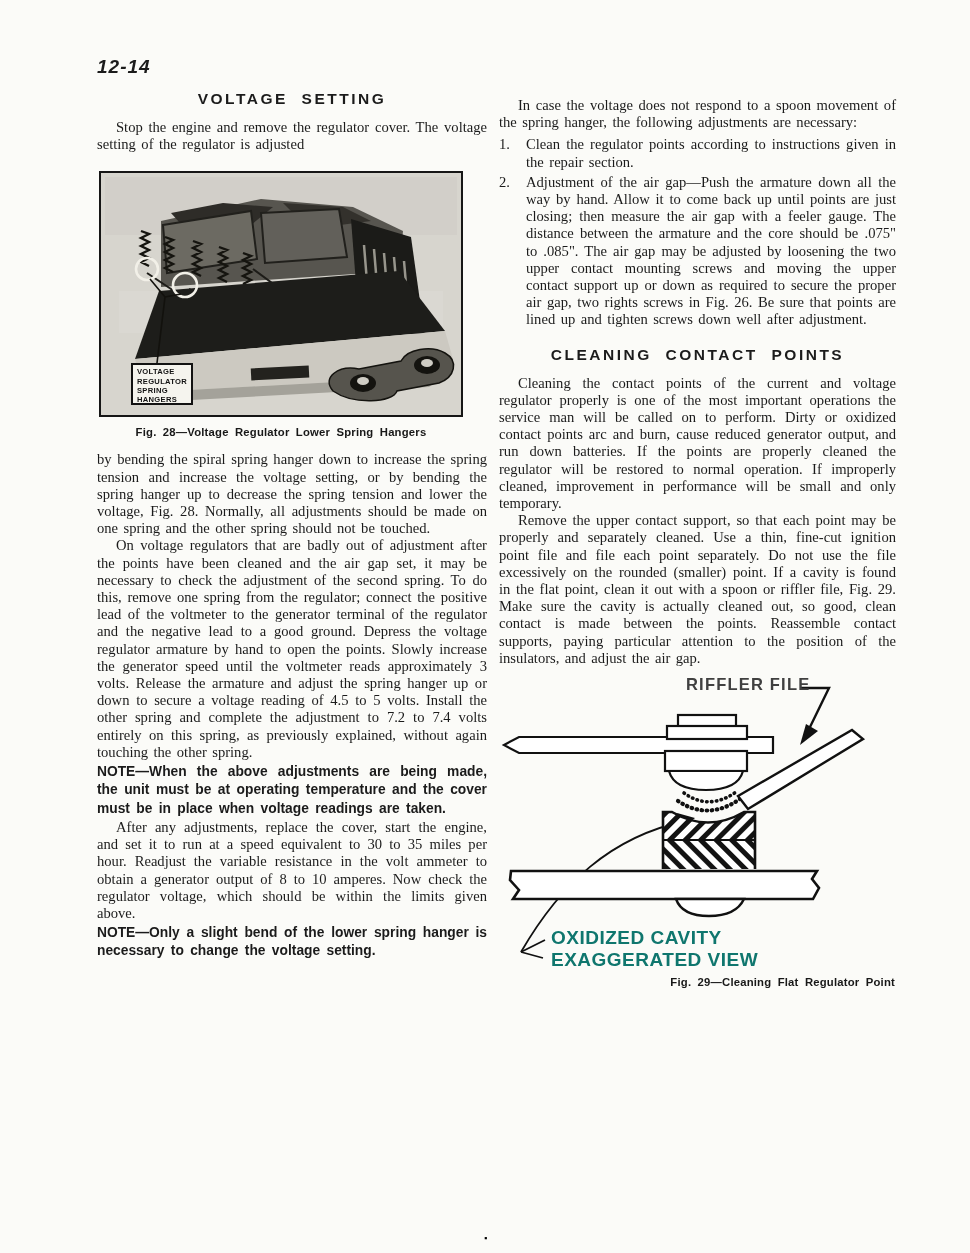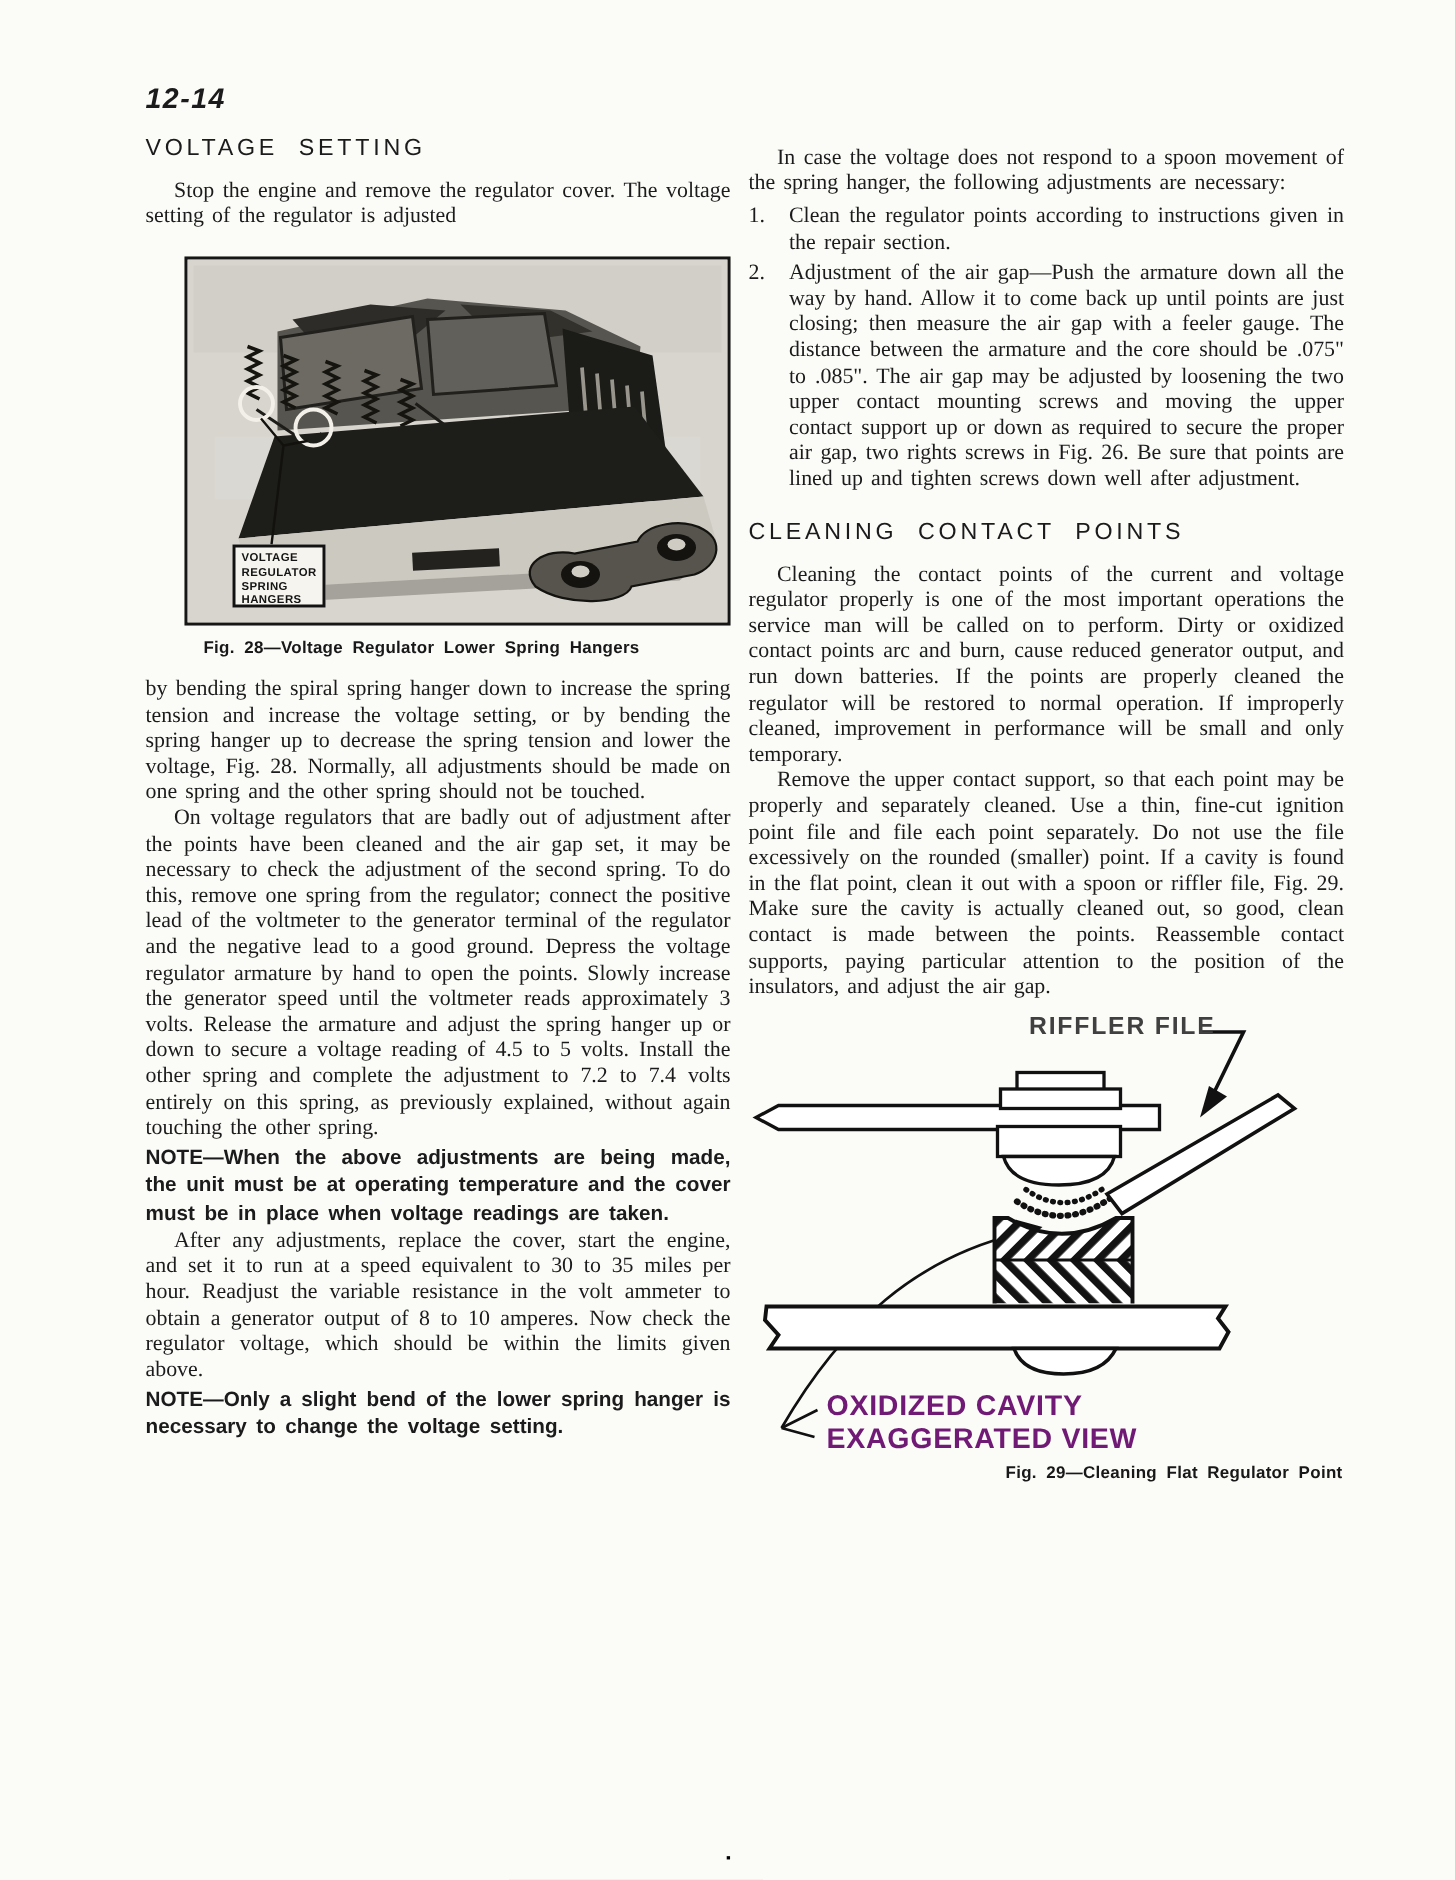"VOLTAGE SETTING" .sechead { font-weight: normal -> bold; text-align: left -> center }
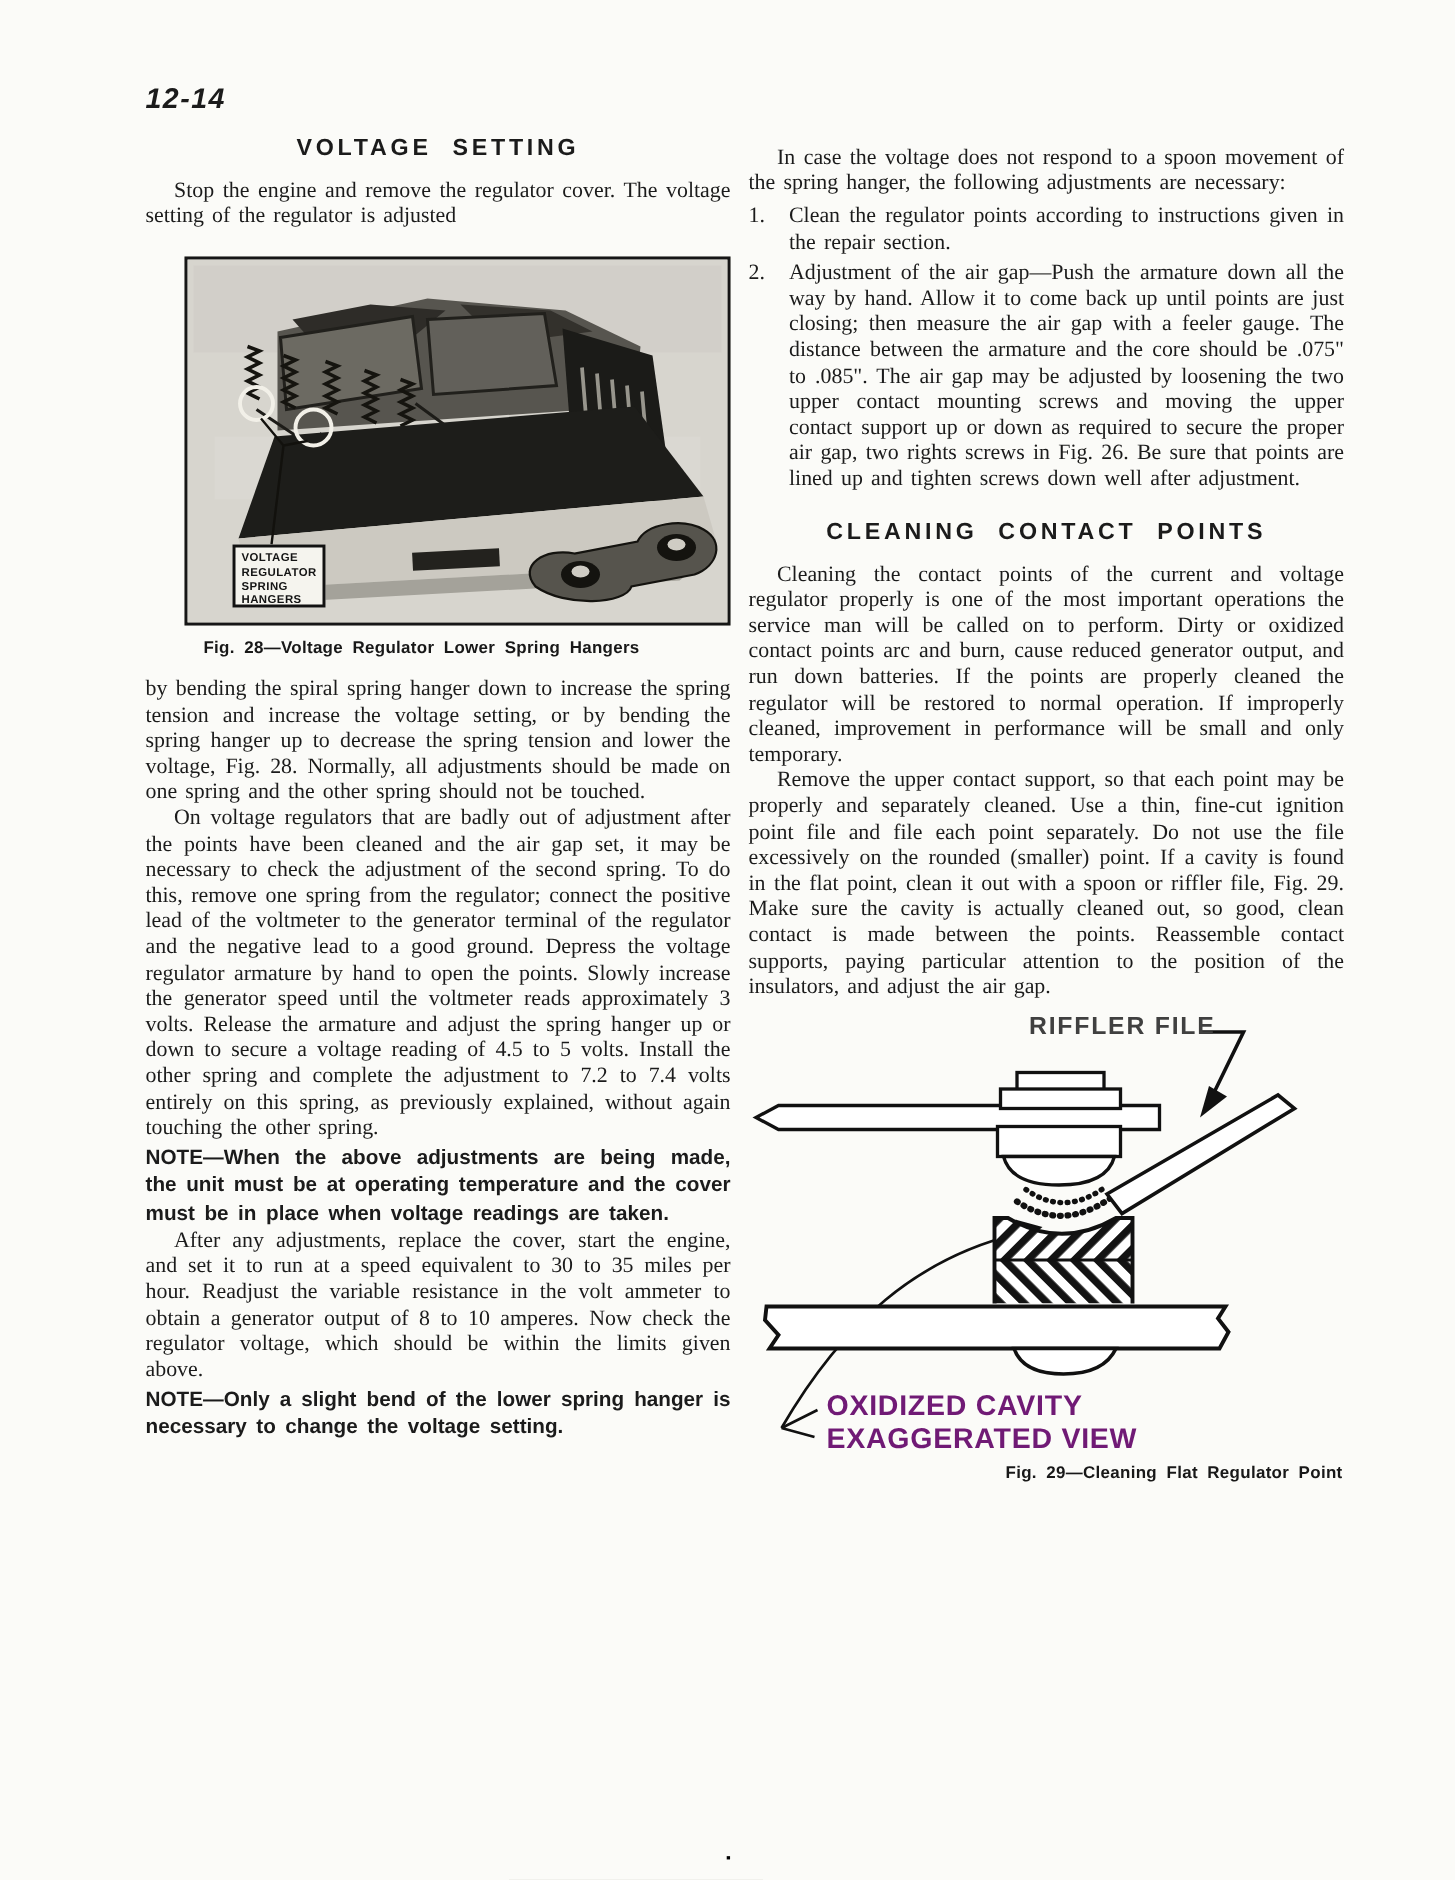"VOLTAGE" .fig28-frame { margin-left: 24px -> none }
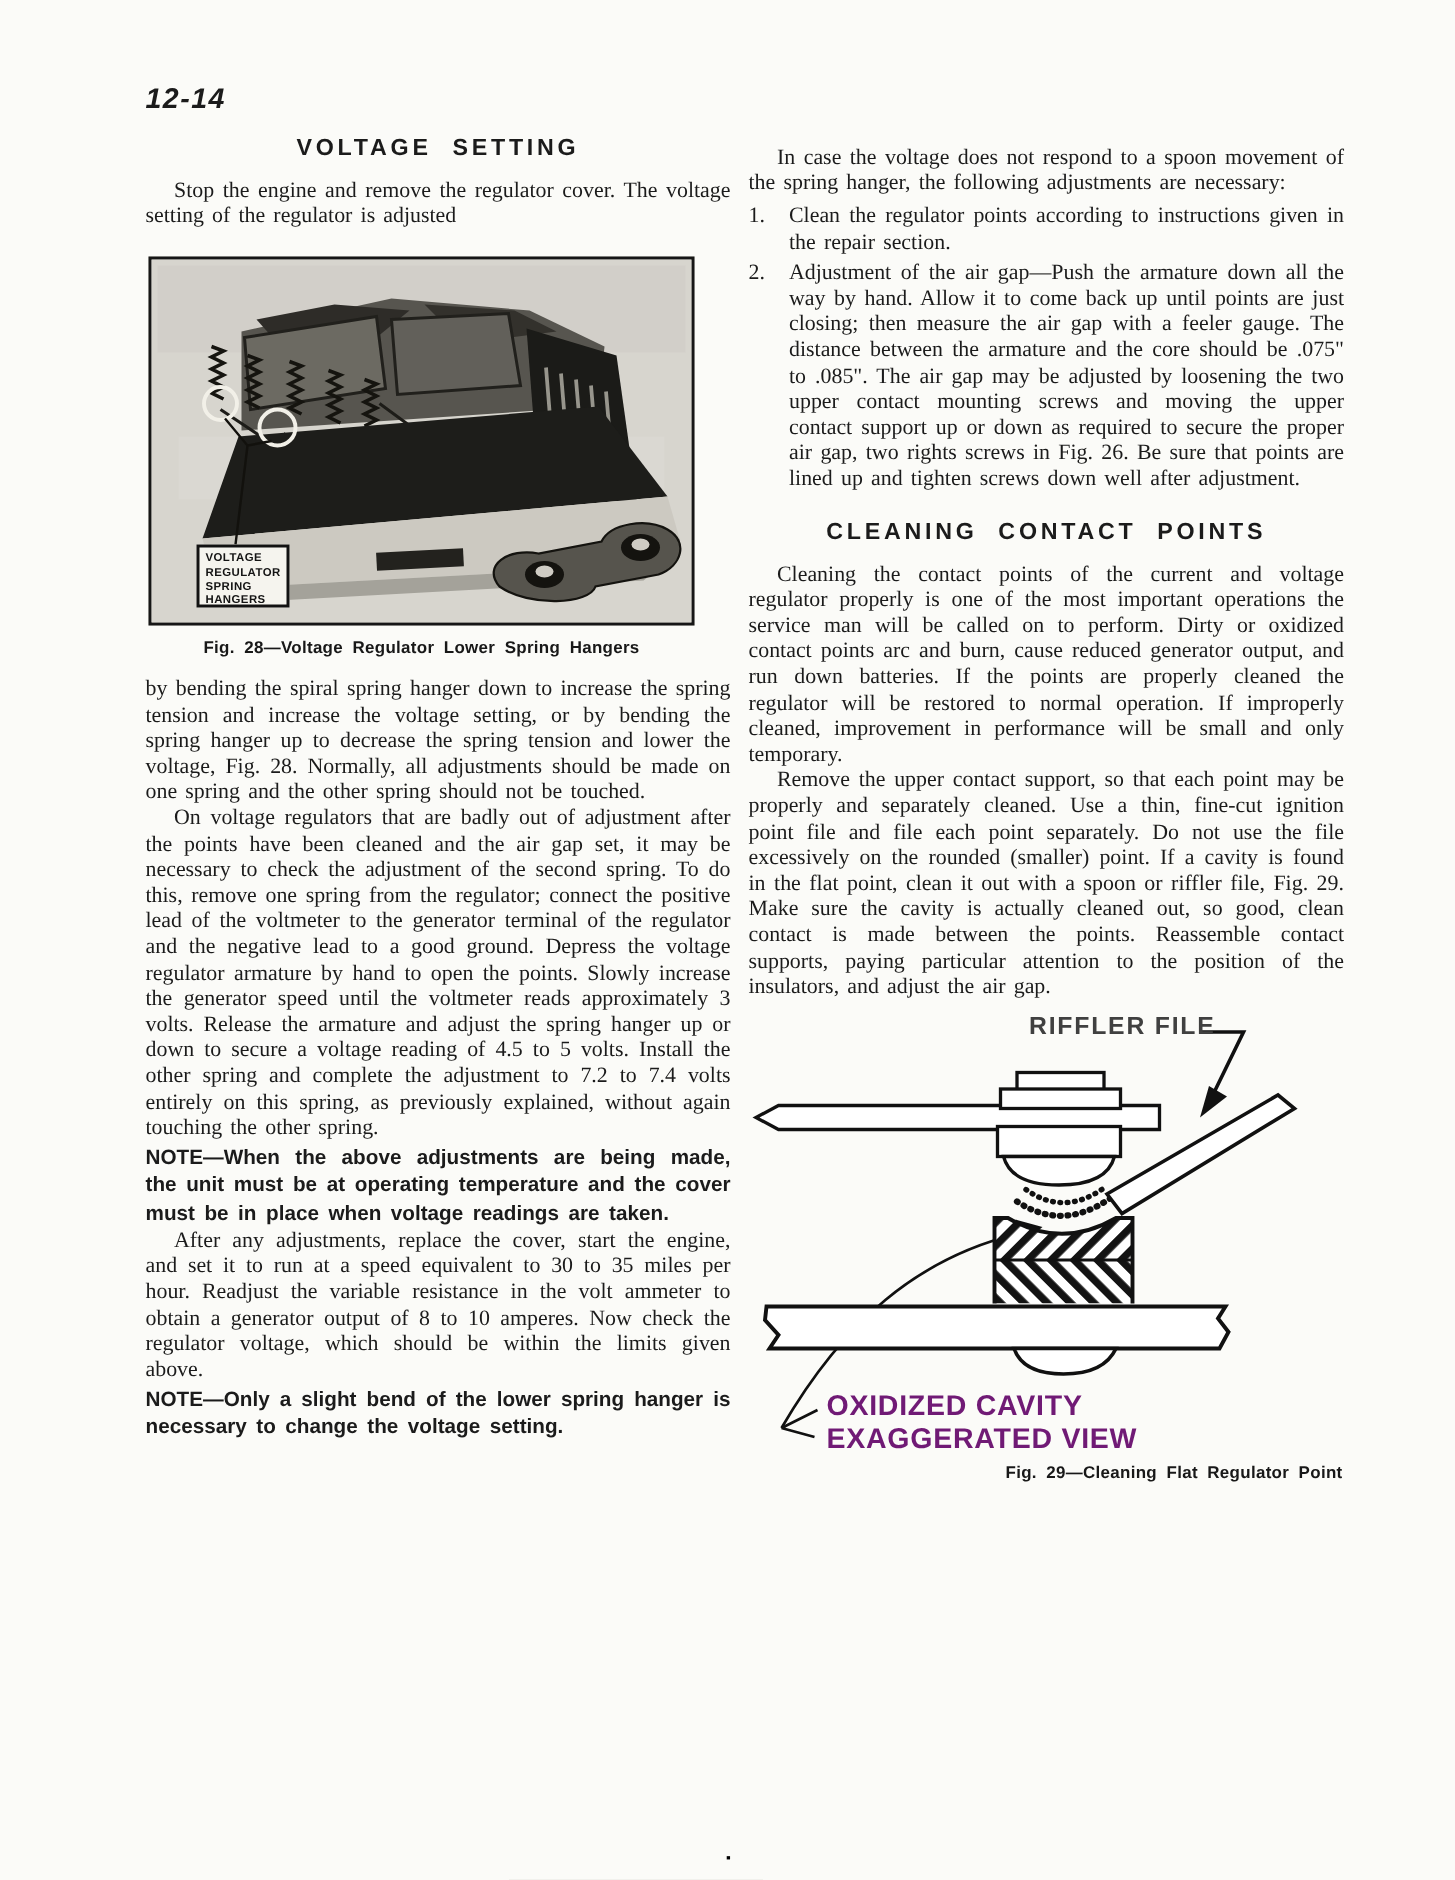"OXIDIZED CAVITY" .cavity-label { color: #701a75 -> #0f766e }
